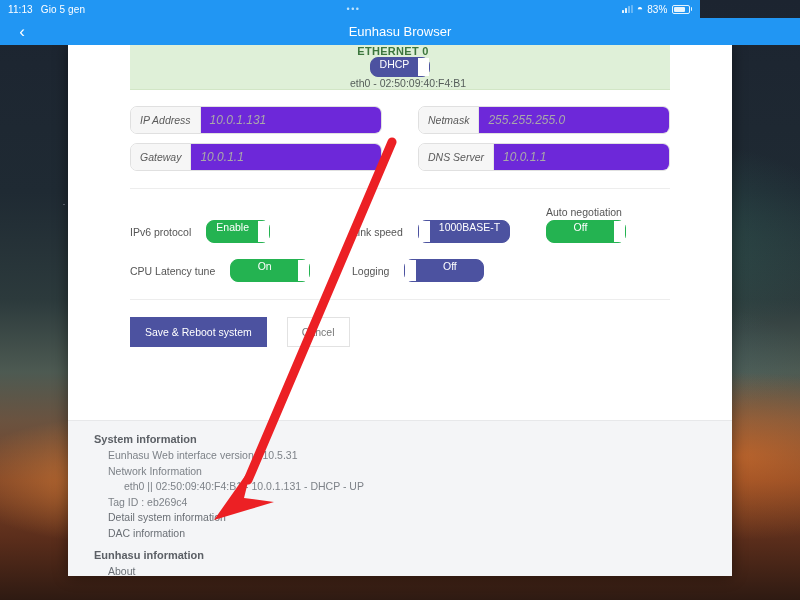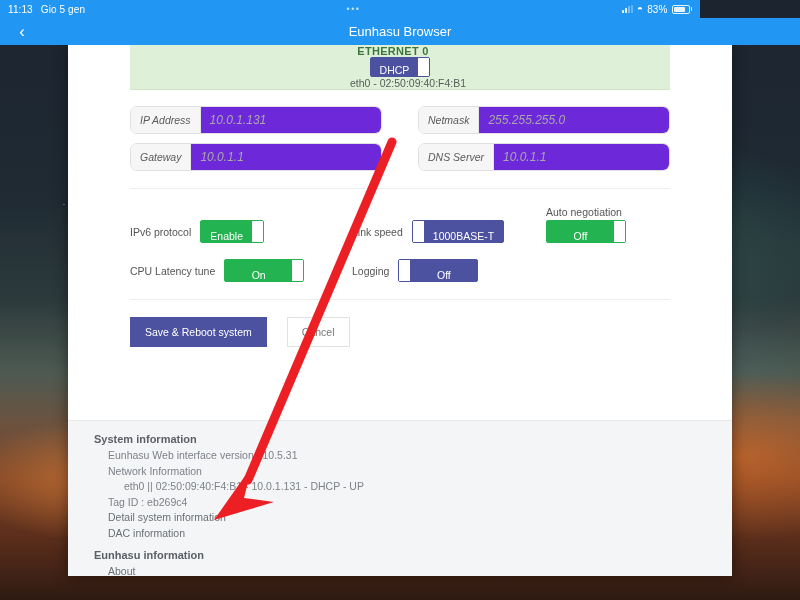"DHCP" .toggle { align-items: flex-end -> flex-start; border-radius: 2px -> 8px }
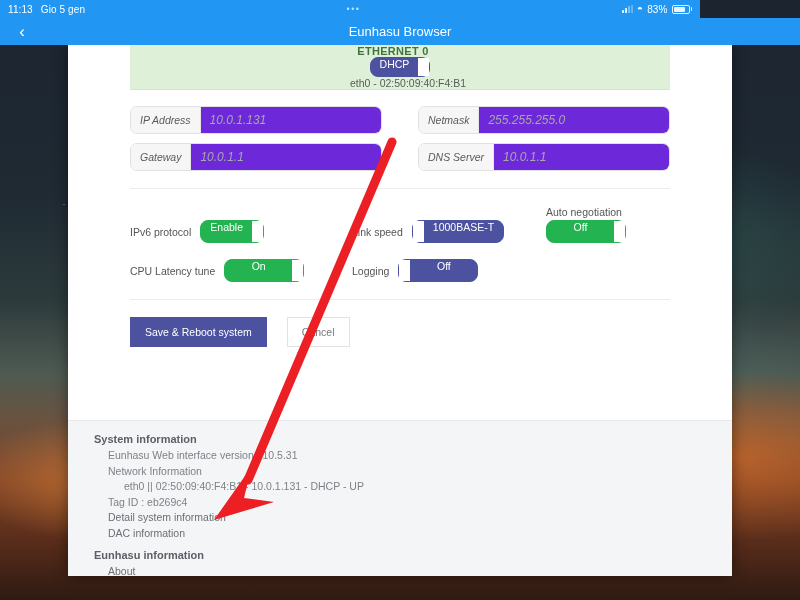"IPv6 protocol" .sw-item { gap: 9px -> 15px }
